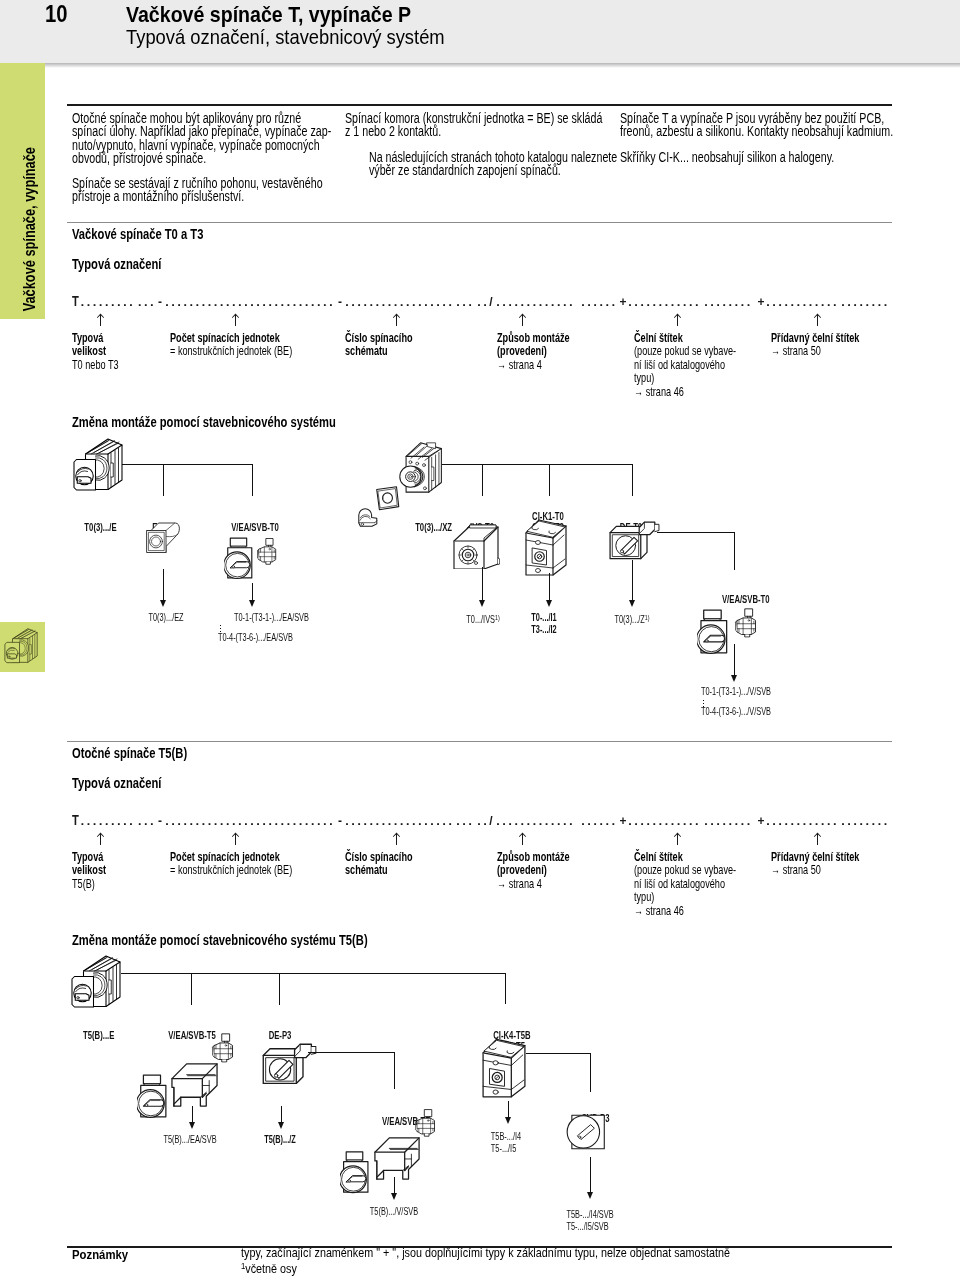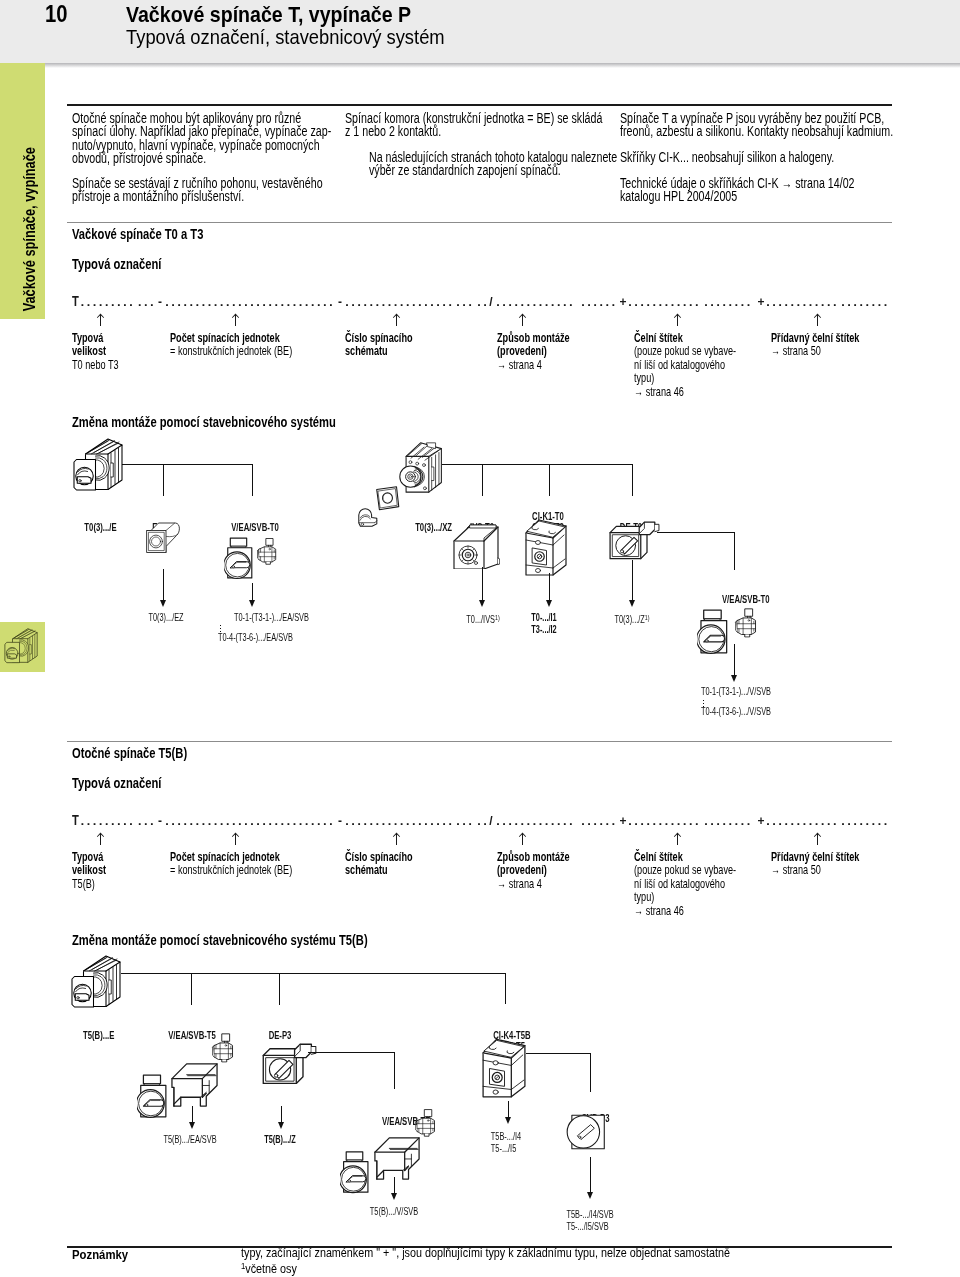"Technické údaje o skříňkách CI-K" div.p { html: <div> <div>Technické údaje o skříňkách CI-K → strana 14/02</div> <div>katalogu HPL 2004/2005</div> </div> -> none }
